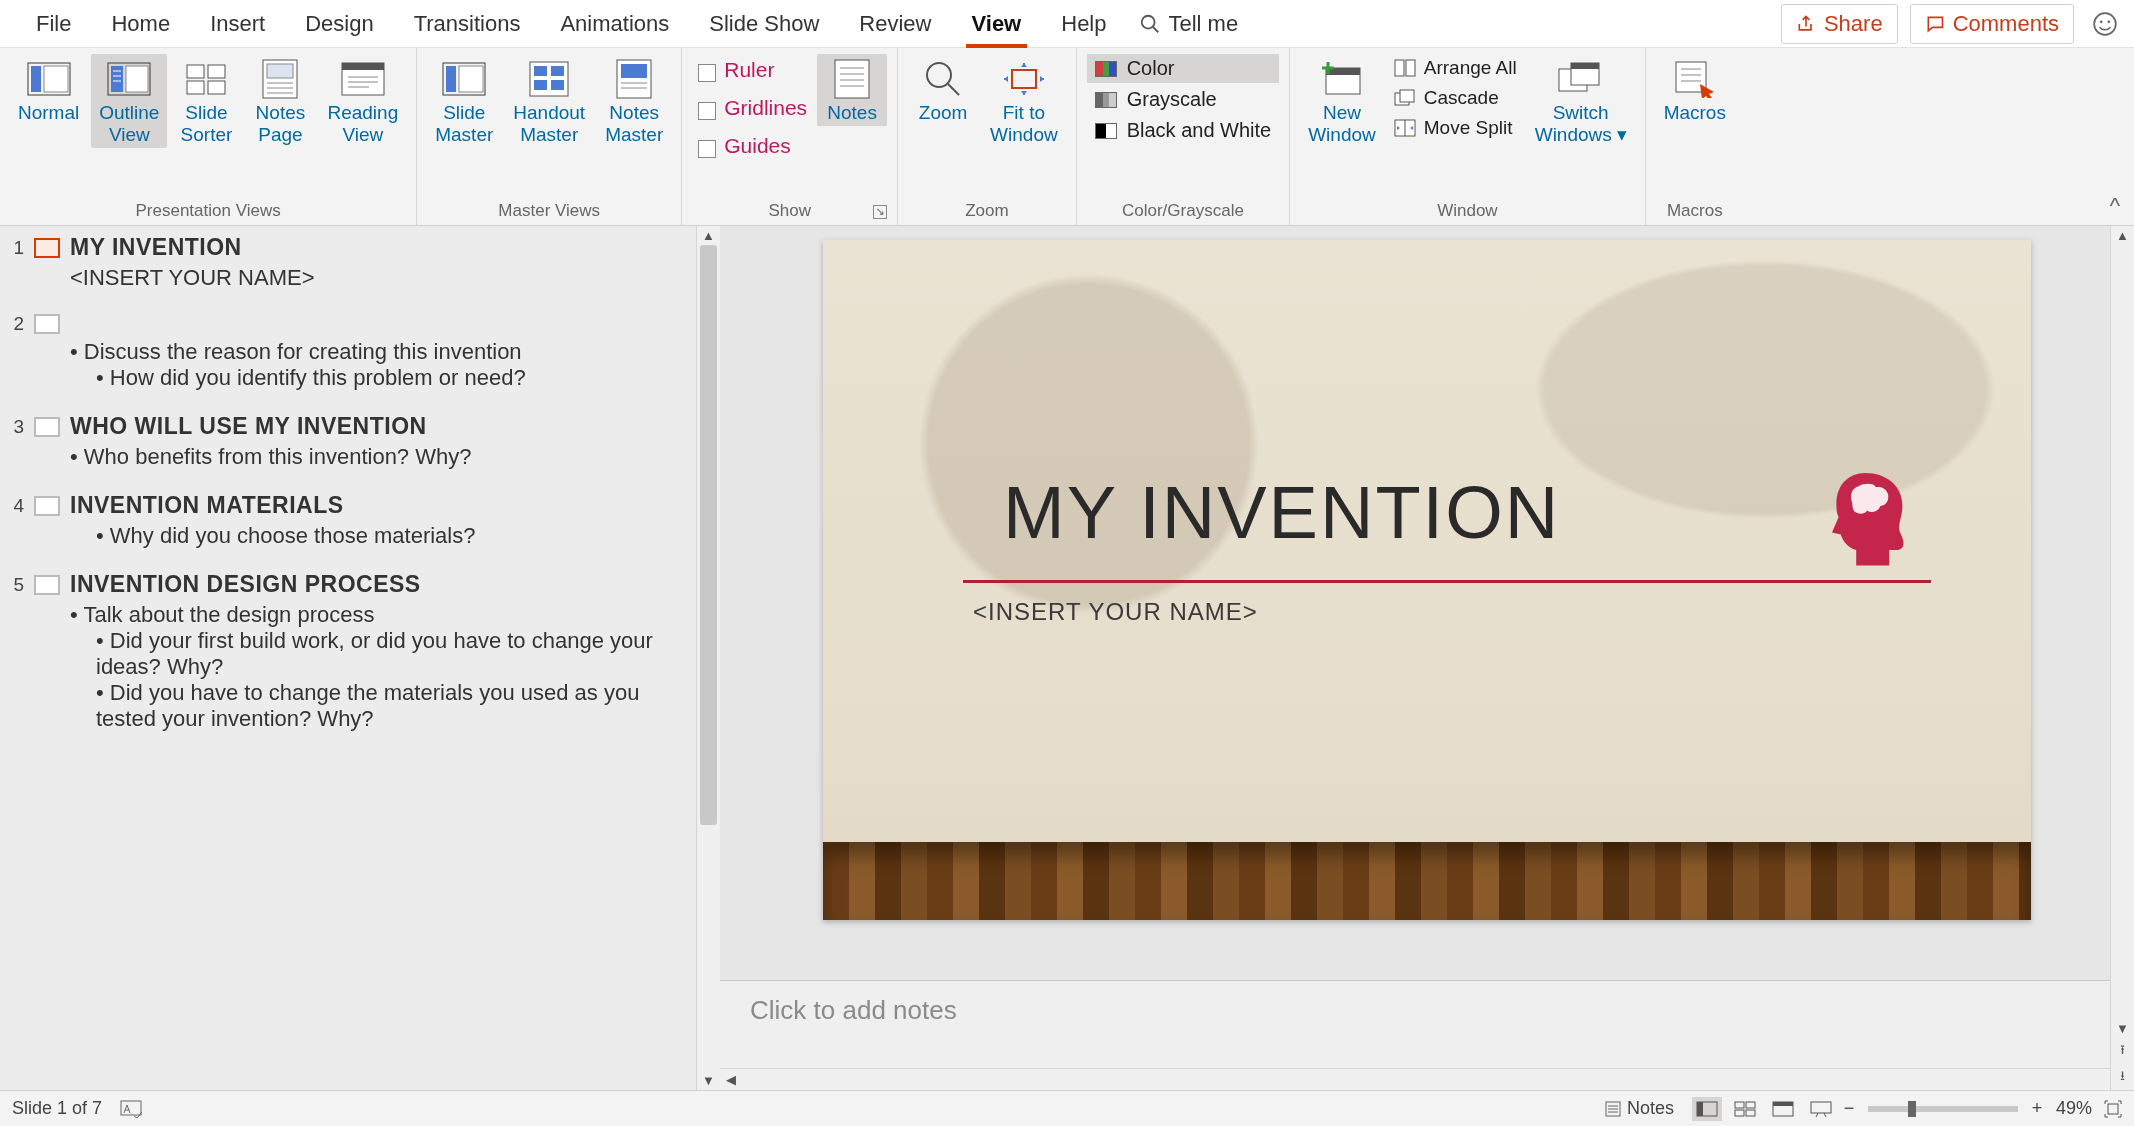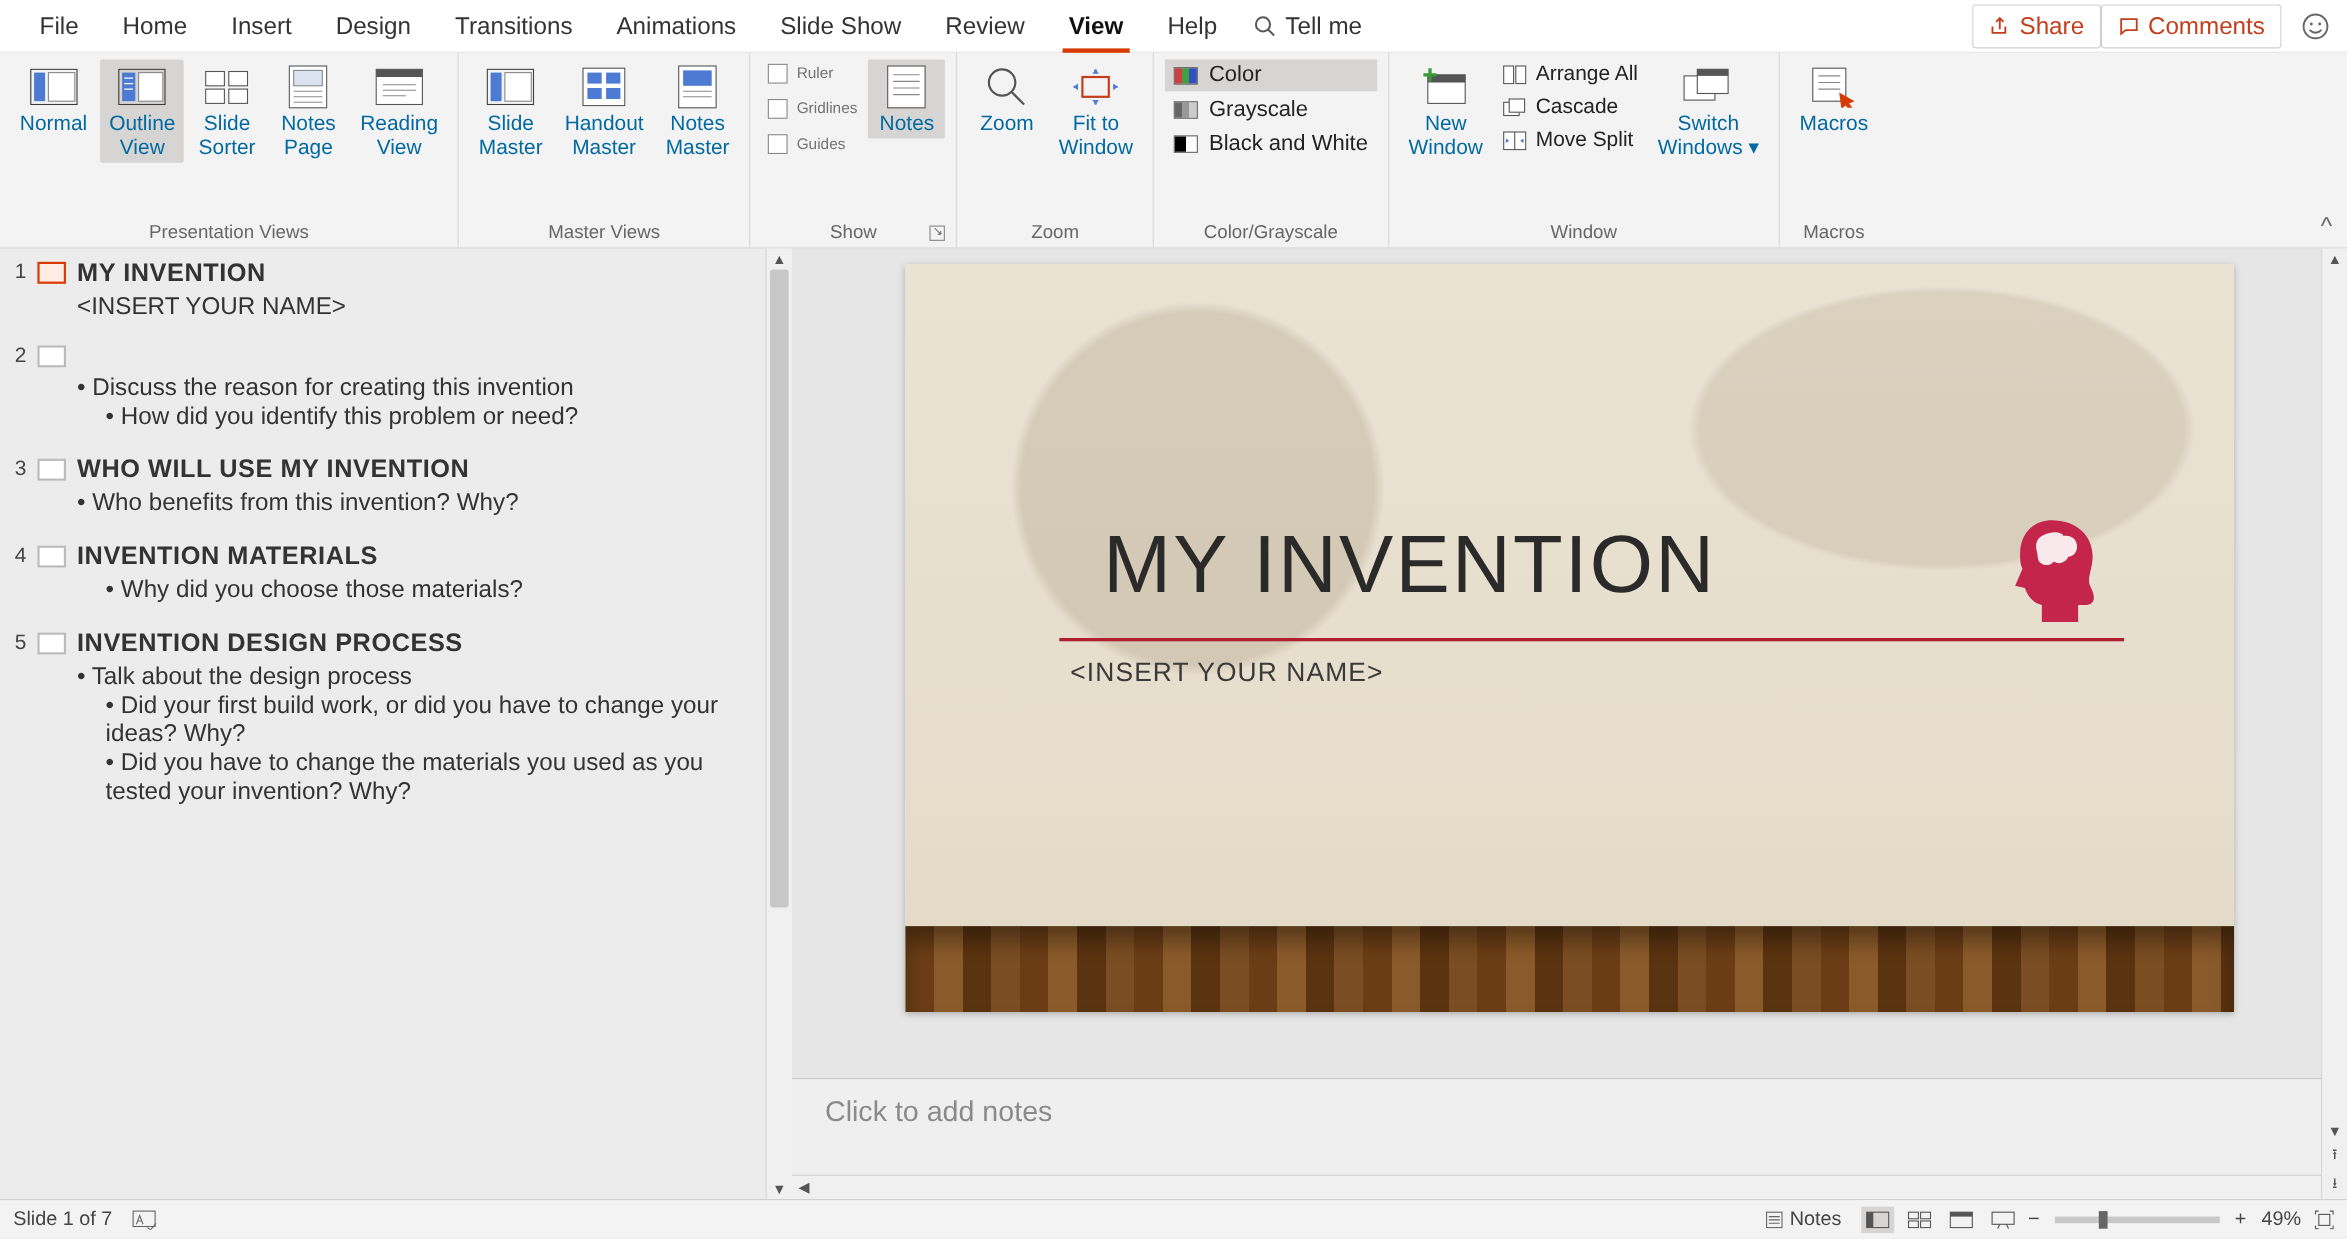"Share" .tabs-bar .right-btn { margin-left: 0 -> 12px }
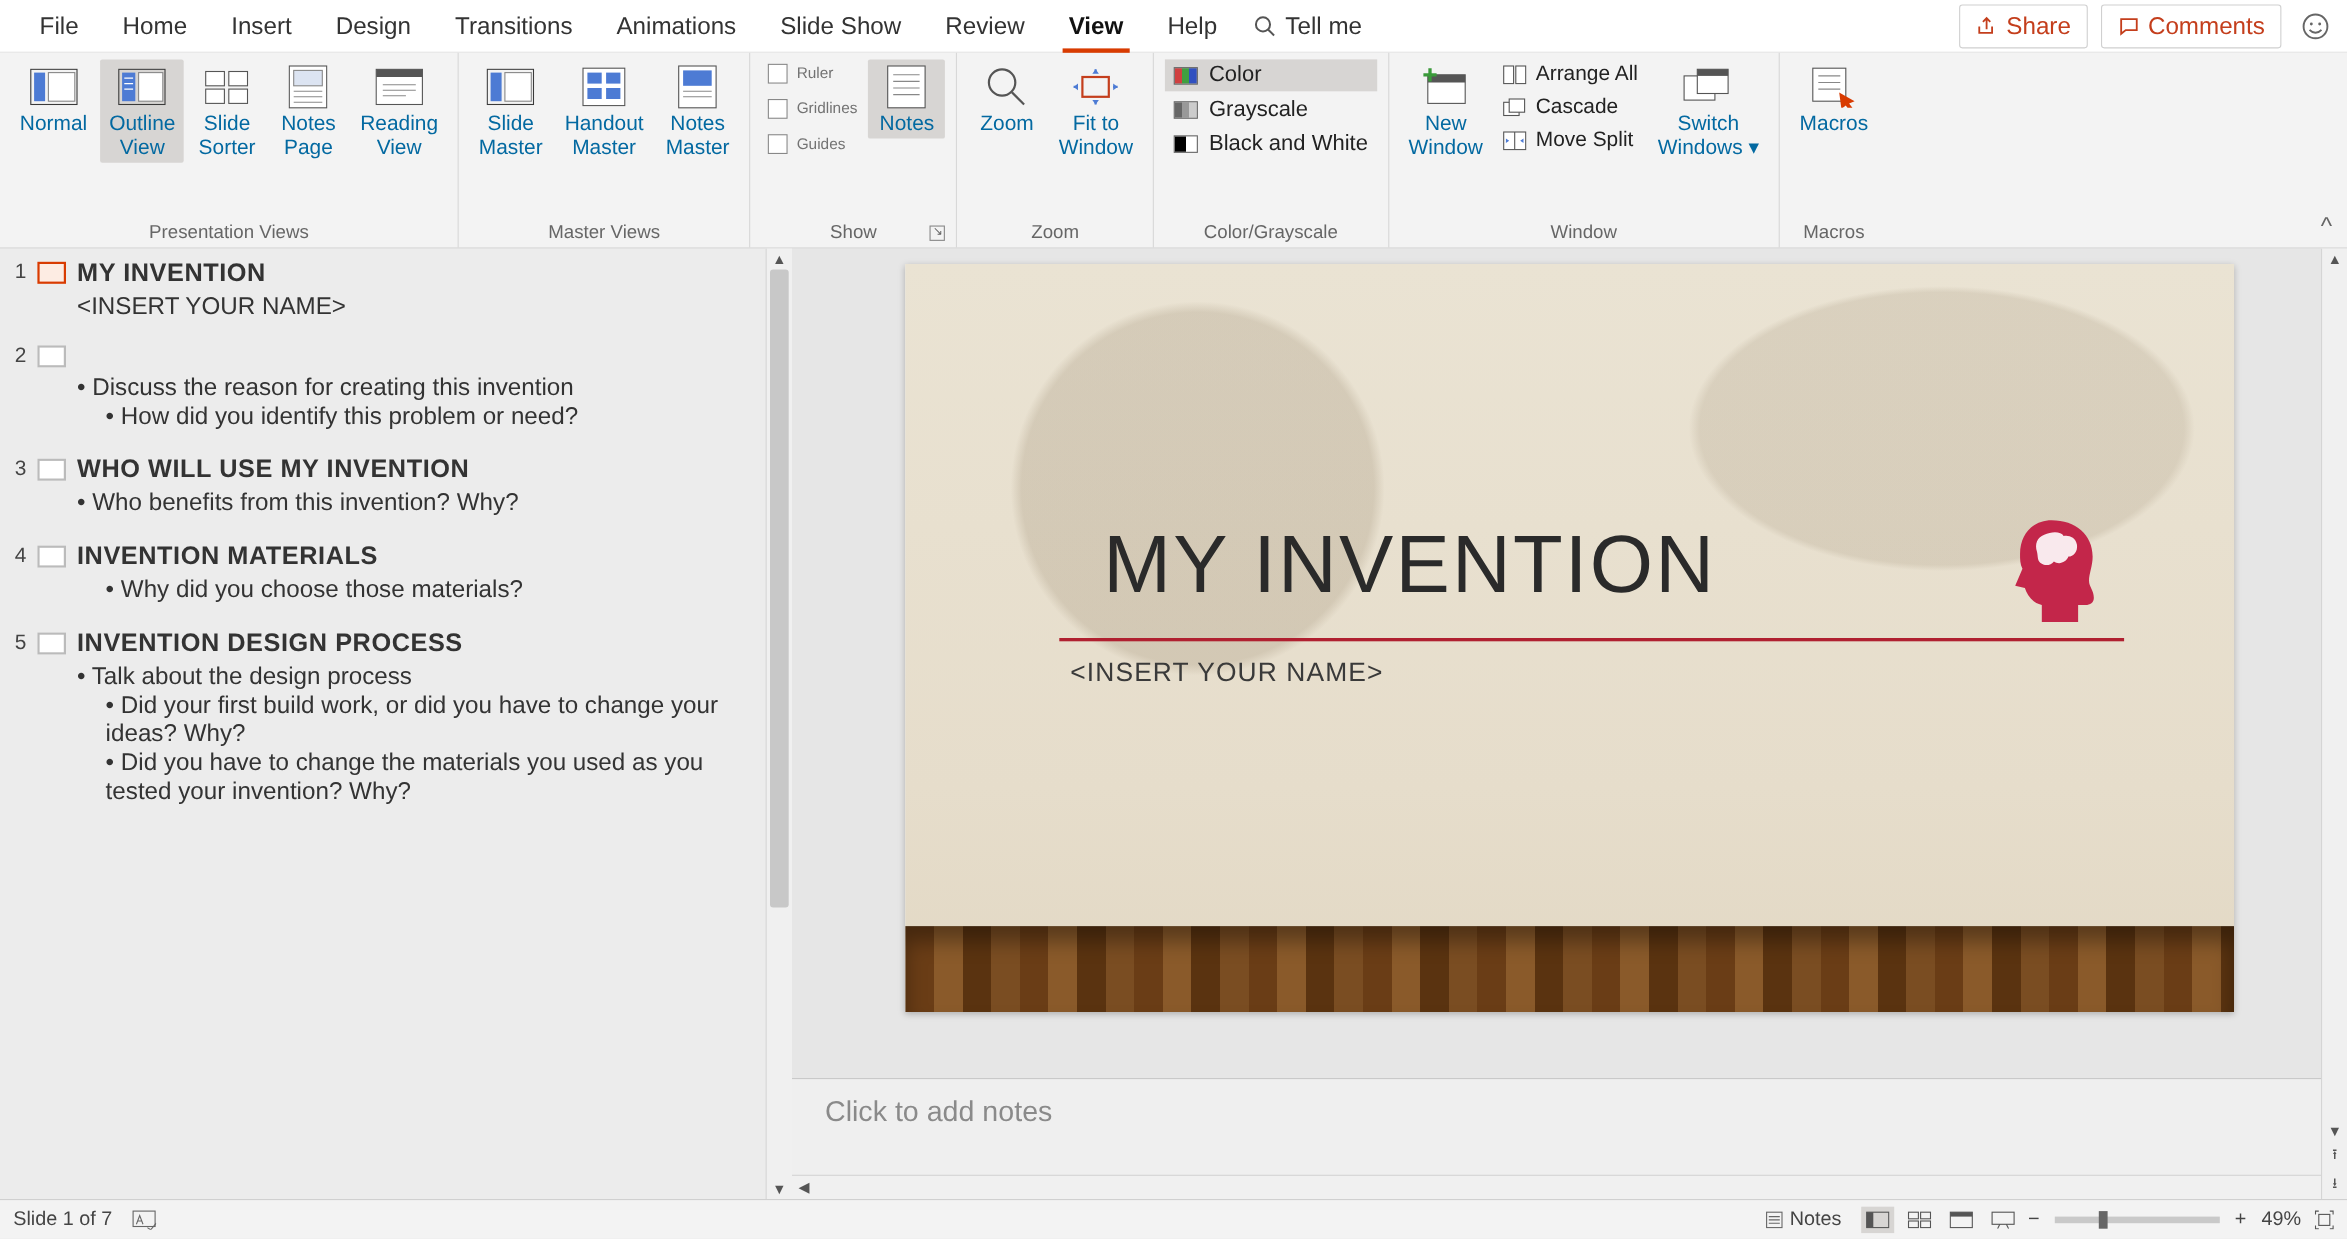"Ruler" .chk-row { align-items: flex-start -> flex-end; color: #737373 -> #be185d; font-size: 14px -> 21px }
